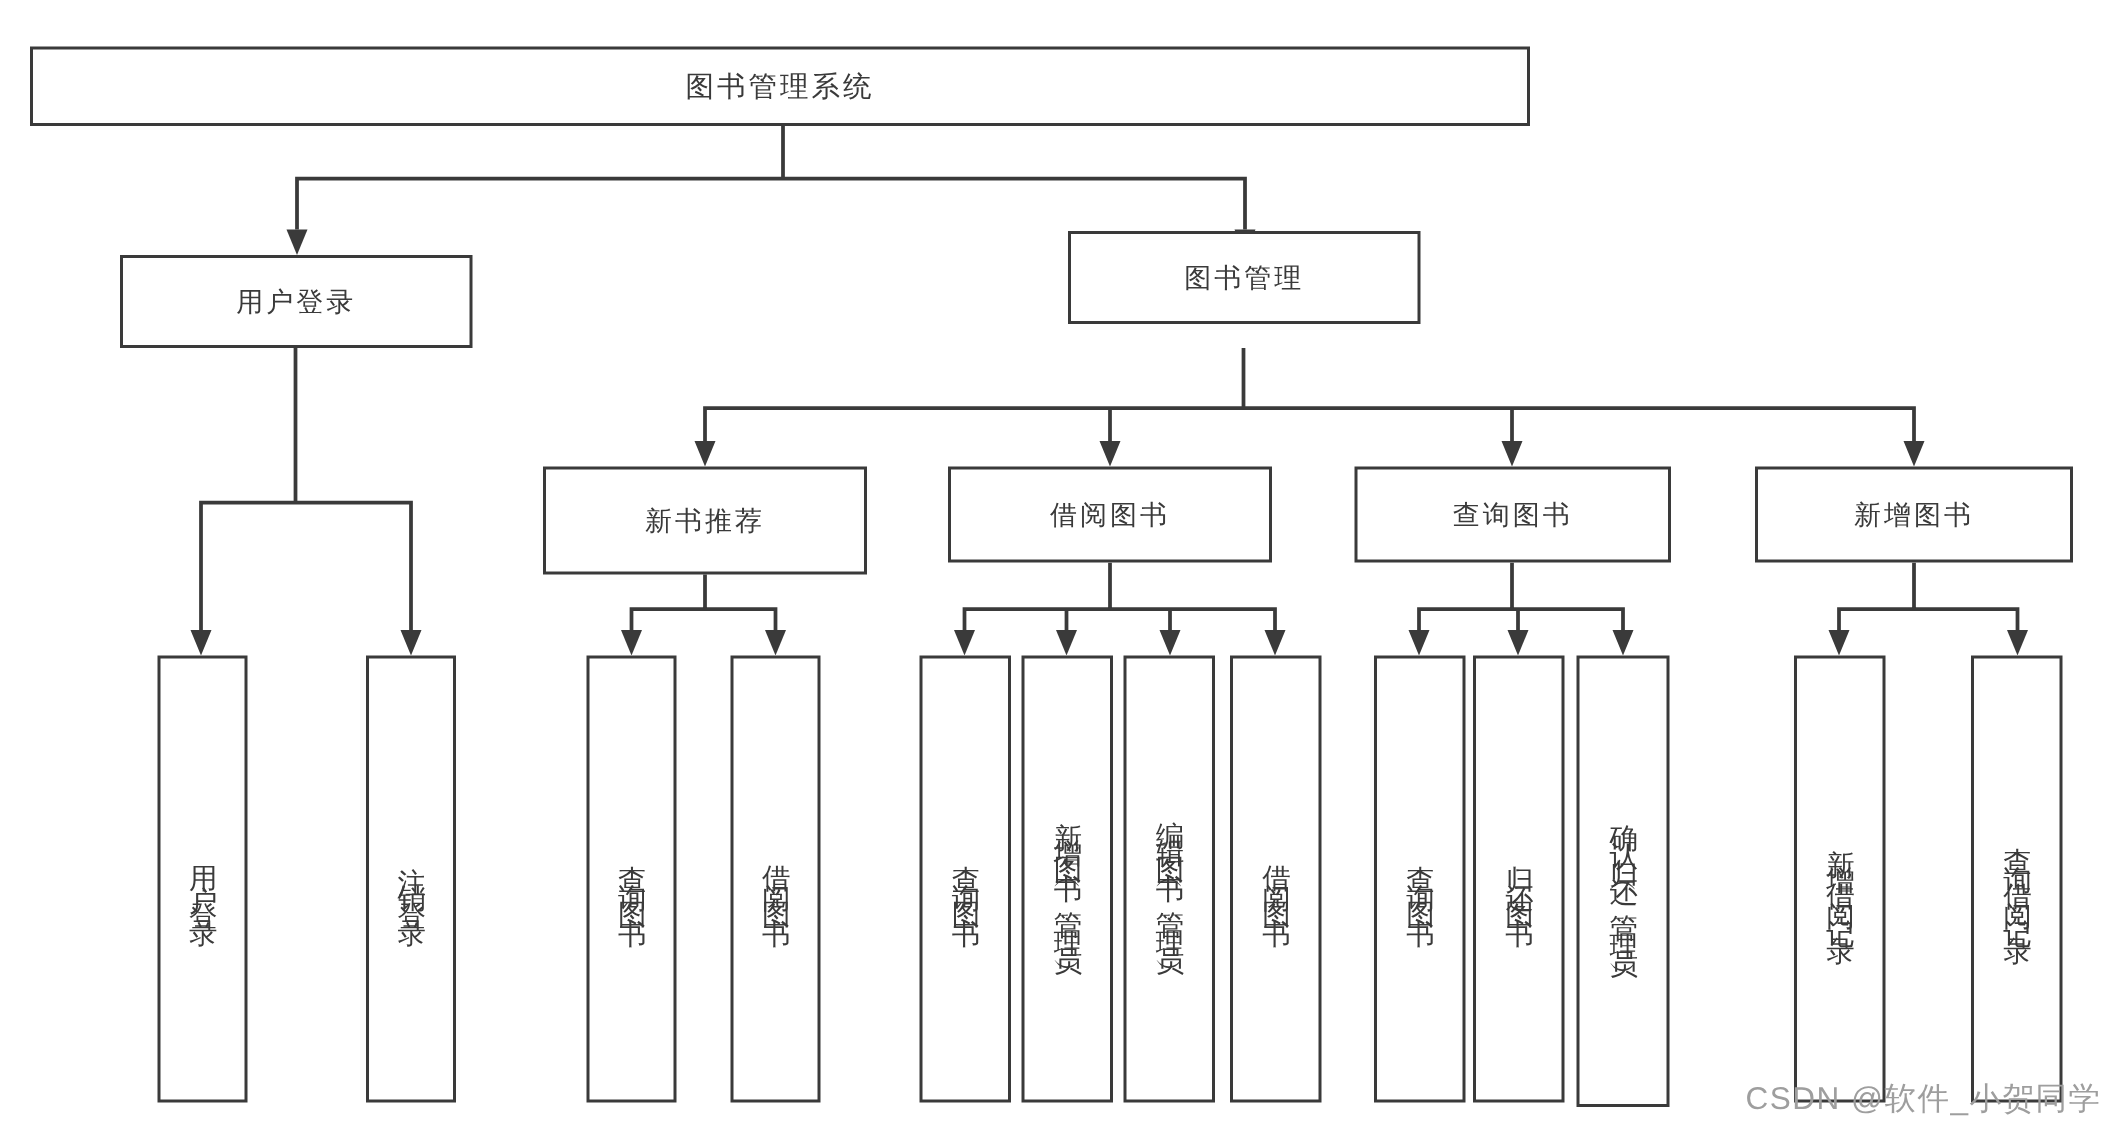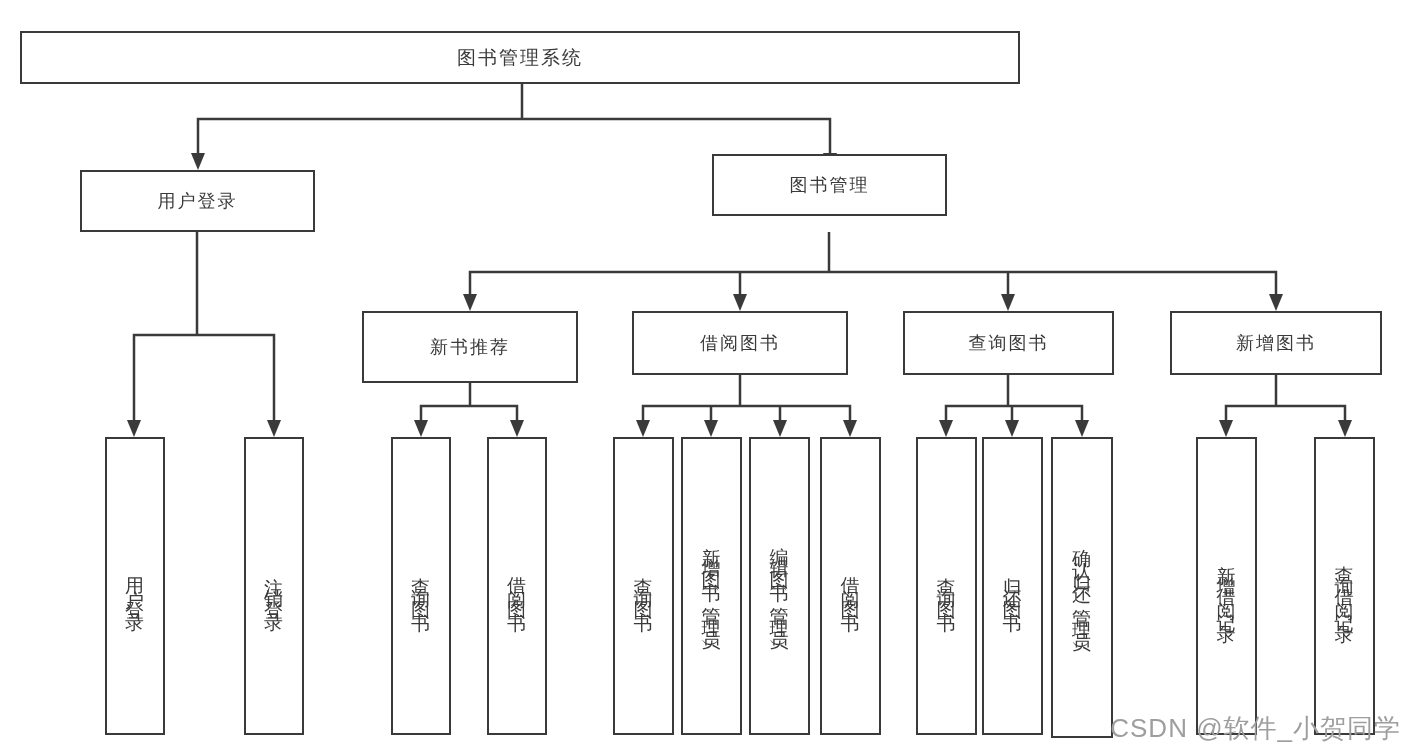"CSDN @软件_小贺同学" .watermark { font-size: 26px -> 21px }
